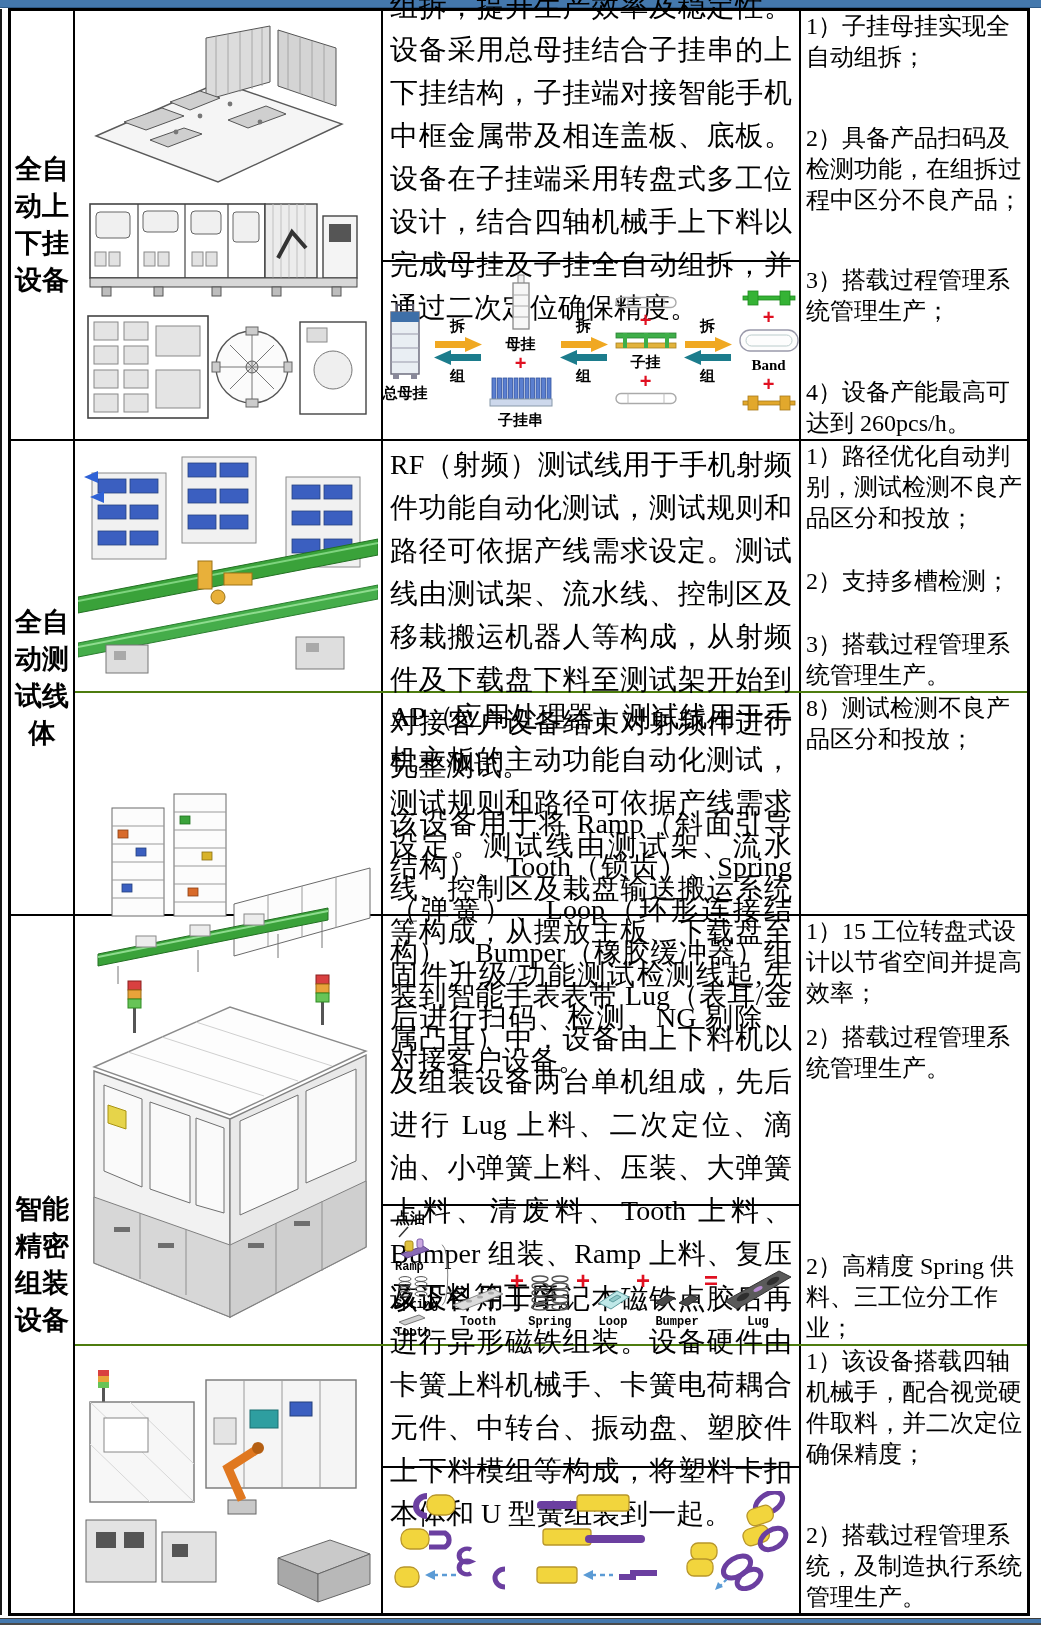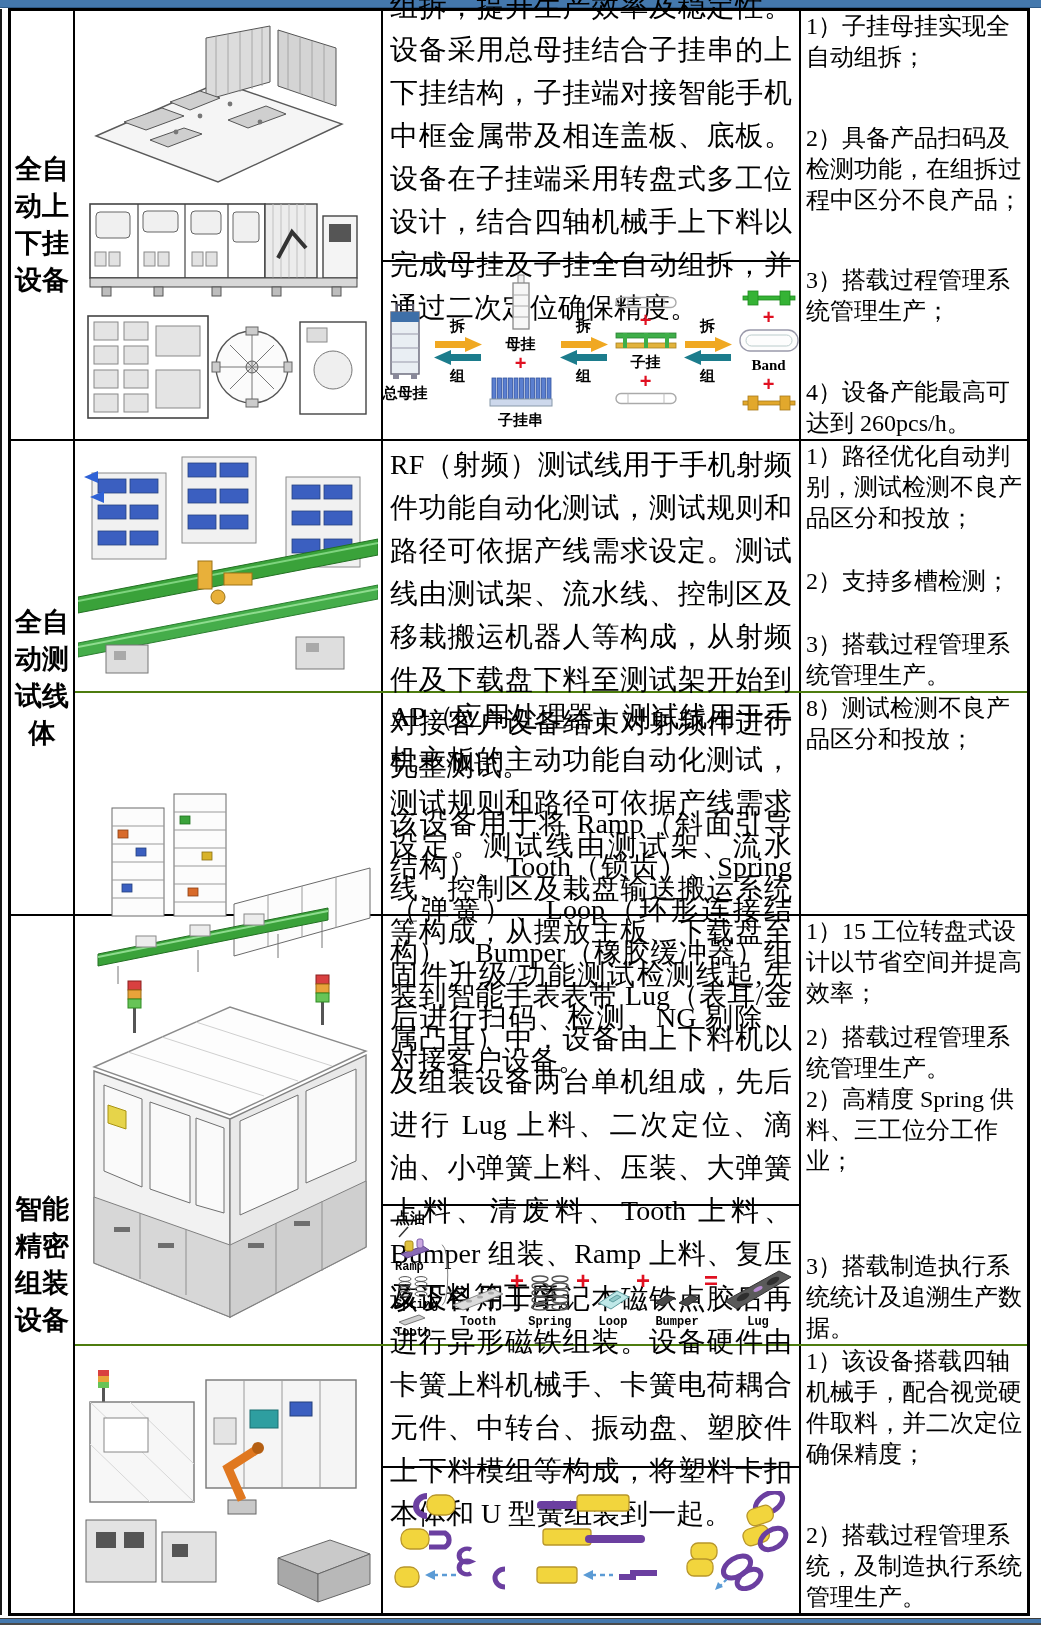"3）搭载制造执行系统统计及追溯生产数据。" div.feat { html: <div>3）搭载制造执行系统统计及追溯生产数据。</div> -> none }
